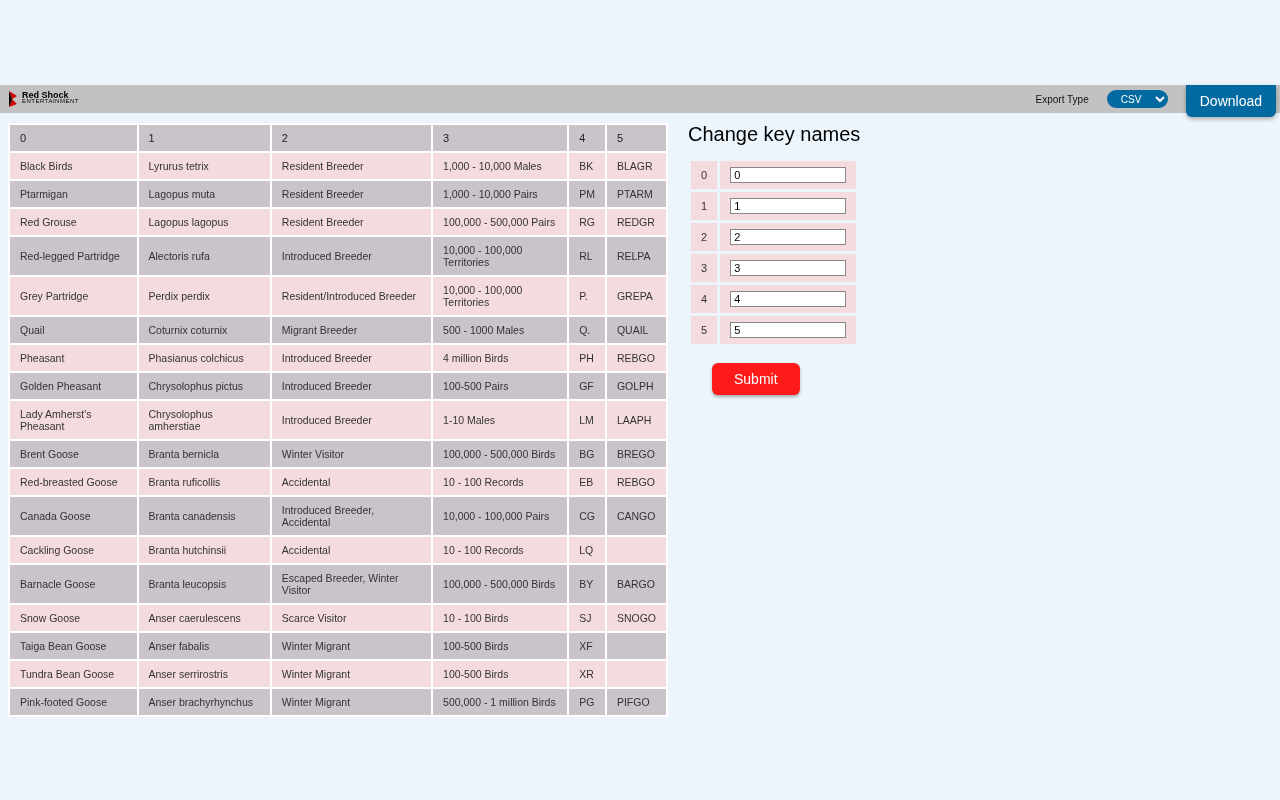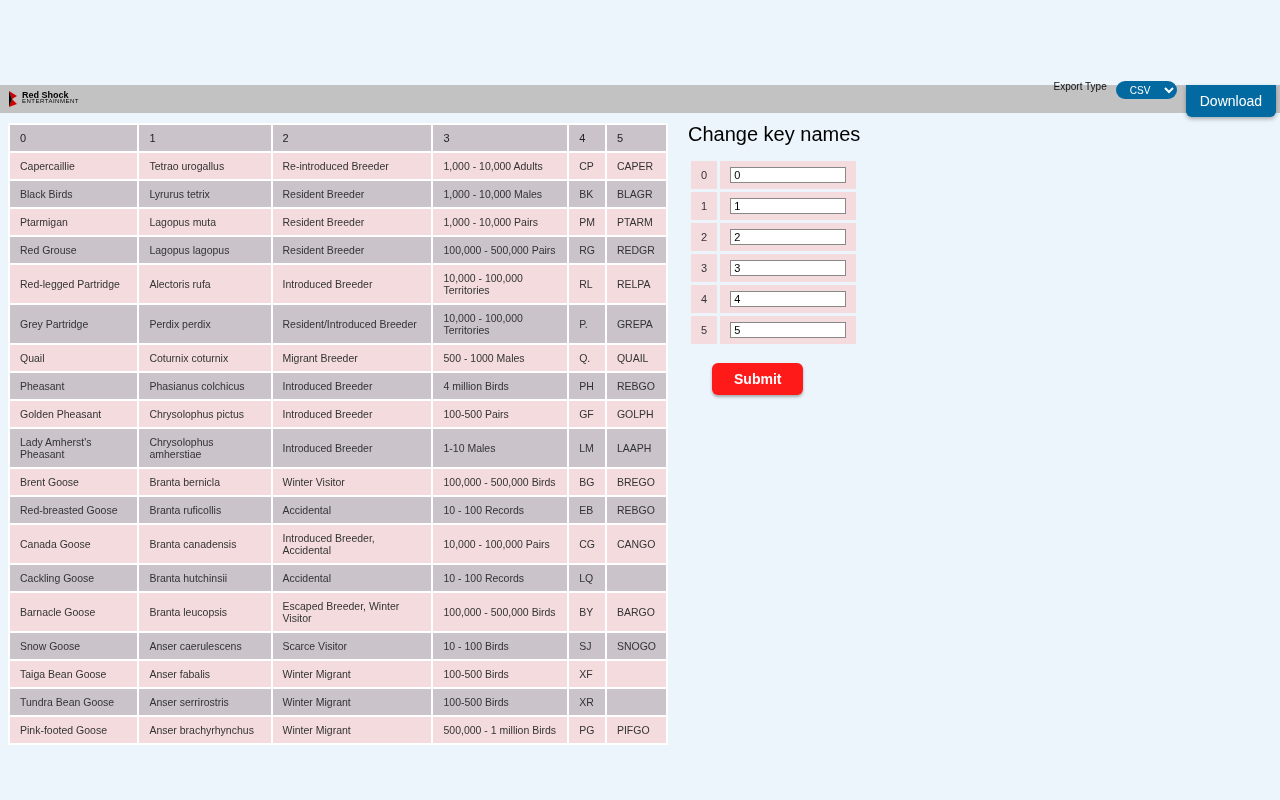"Export Type" .topright { align-items: none -> center; gap: 9px -> 18px }
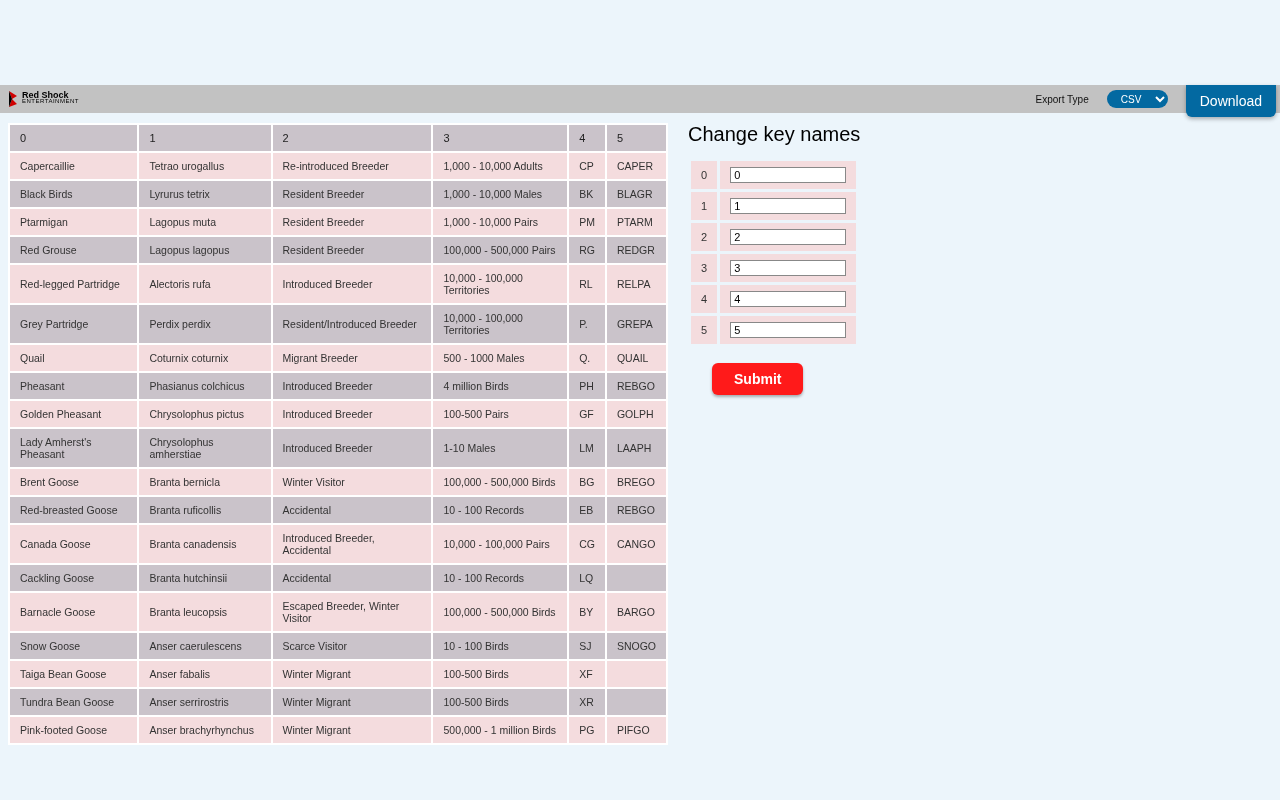"Capercaillie" tr { html: <tr> <td>Capercaillie</td> <td>Tetrao urogallus</td> <td>Re-introduced Breeder</td> <td>1,000 - 10,000 Adults</td> <td>CP</td> <td>CAPER</td> </tr> -> none }
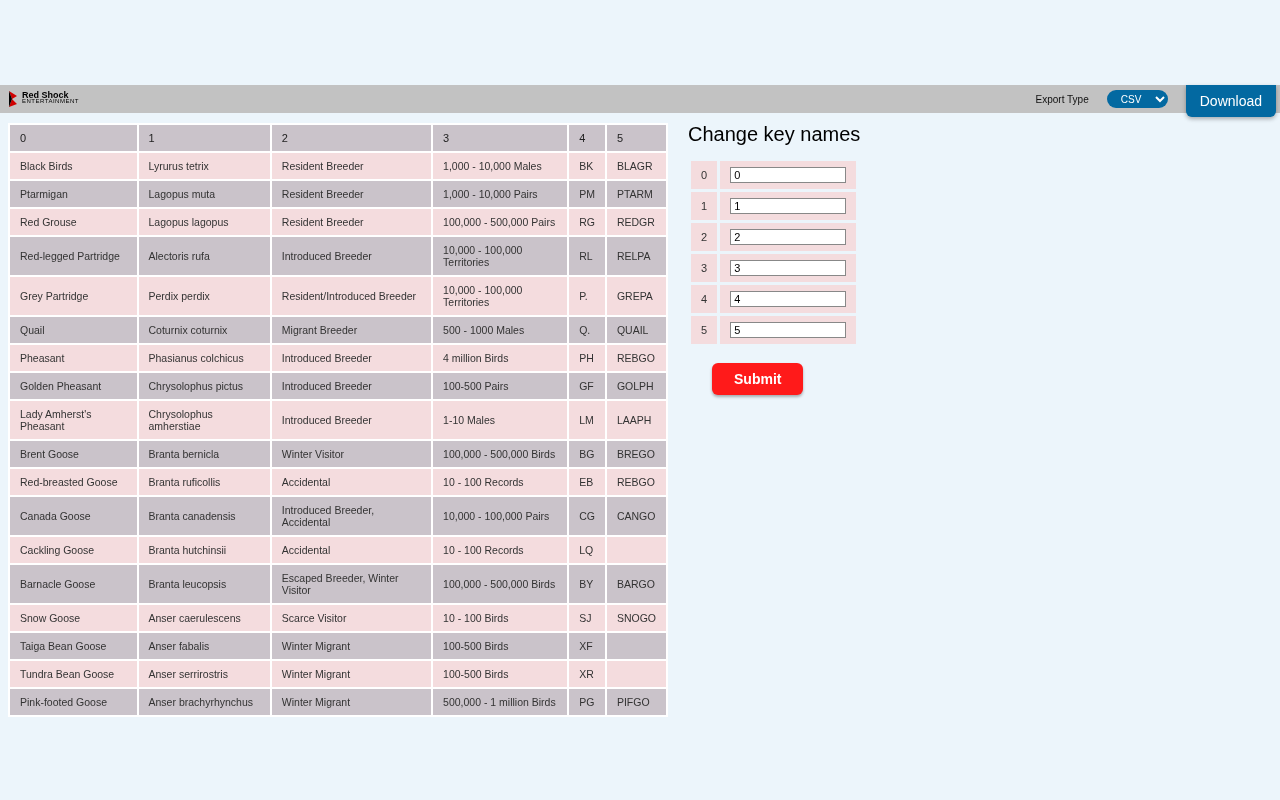"Submit" .submit { font-weight: bold -> none }
